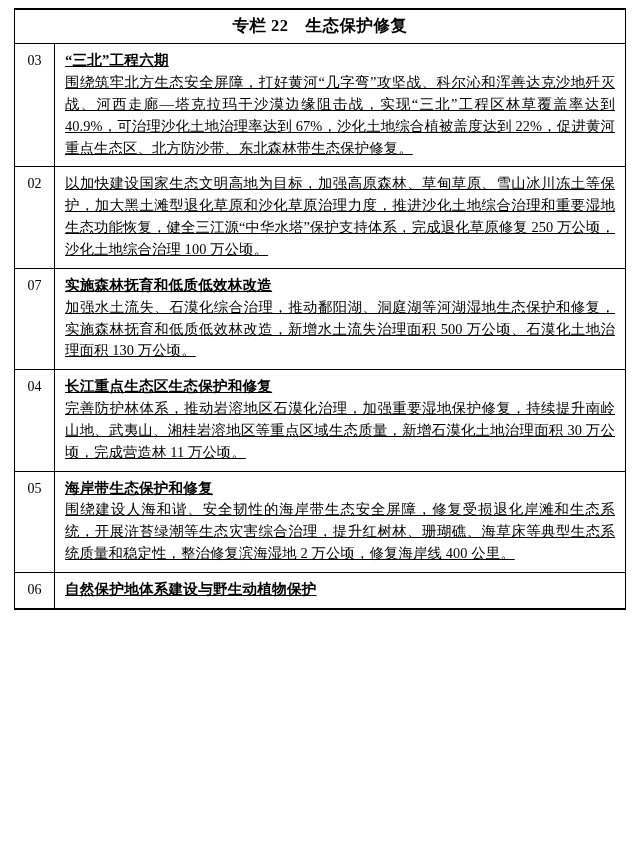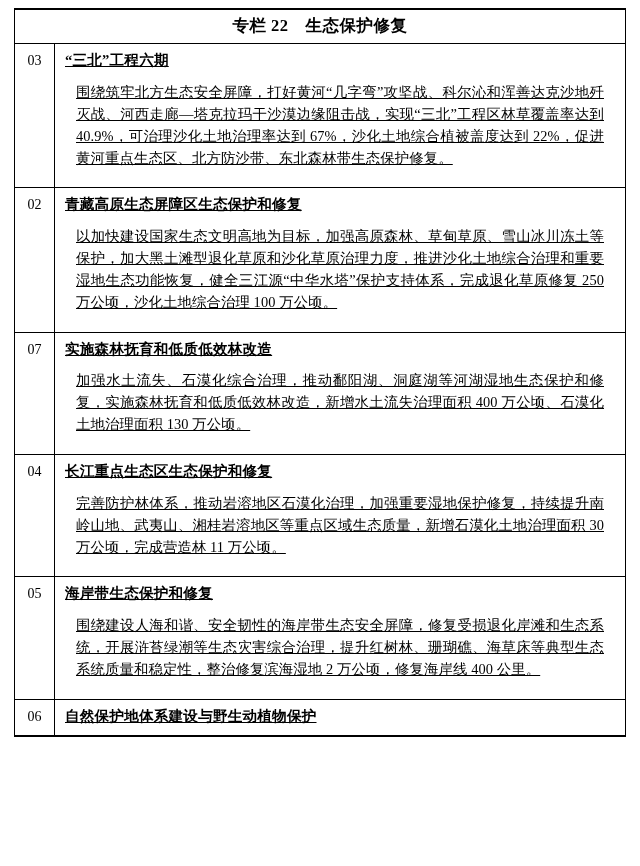"围绕筑牢北方生态安全屏障，打好黄河“几字弯”攻坚战、科尔沁和浑善达克沙地歼灭战、" .item-text { margin: 11px -> 0 }
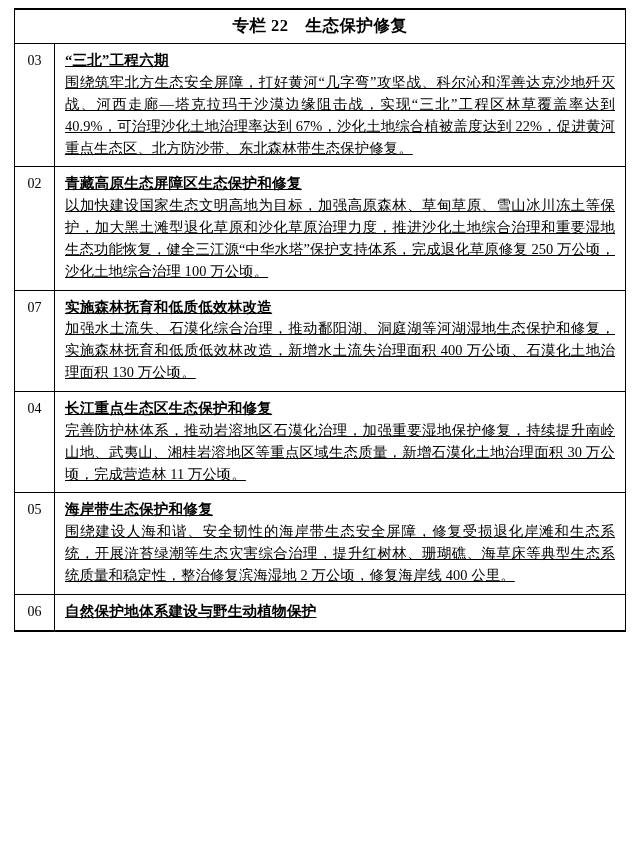"青藏高原生态屏障区生态保护和修复" p.item-title { html: <p>青藏高原生态屏障区生态保护和修复</p> -> none }
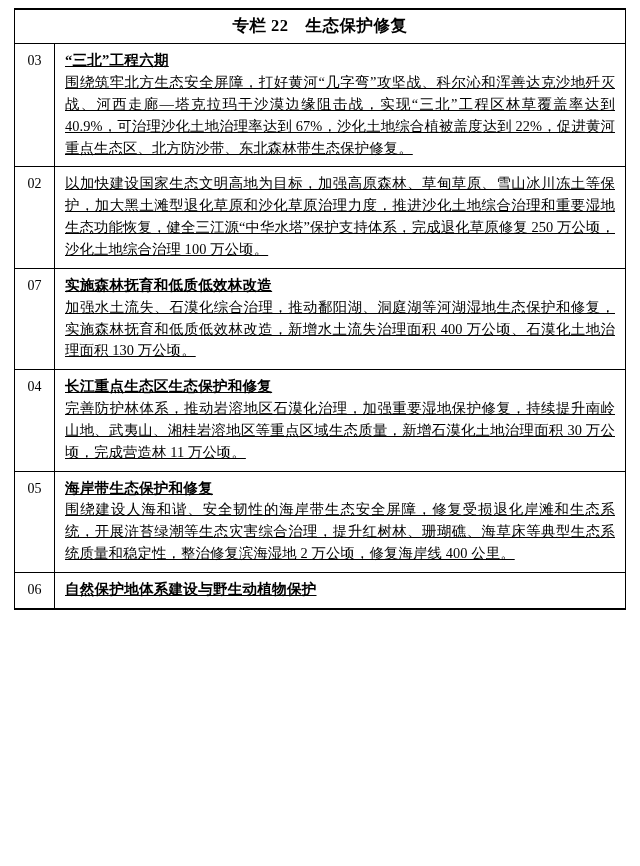"加强水土流失、石漠化综合治理，推动鄱阳湖、洞庭湖等河湖湿地生态保护和修复，实施森" p.item-text { text: 400 -> 500 }
